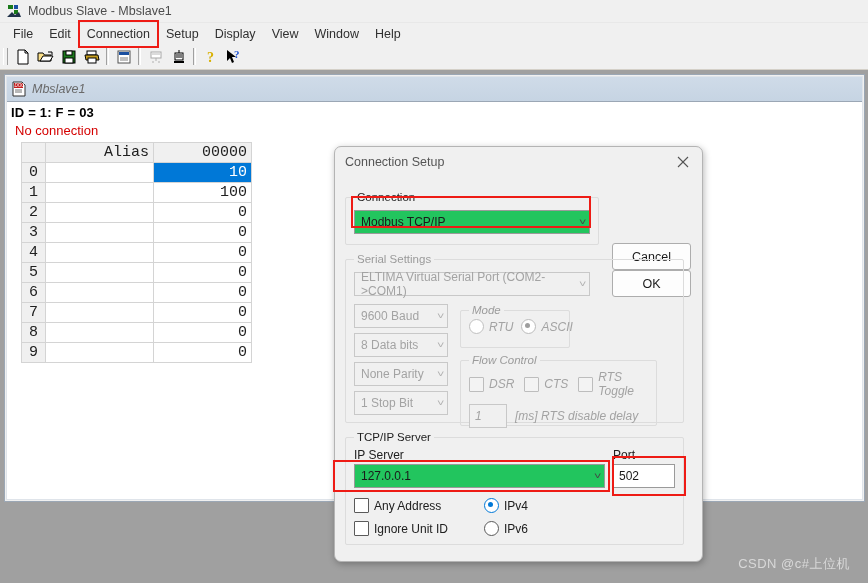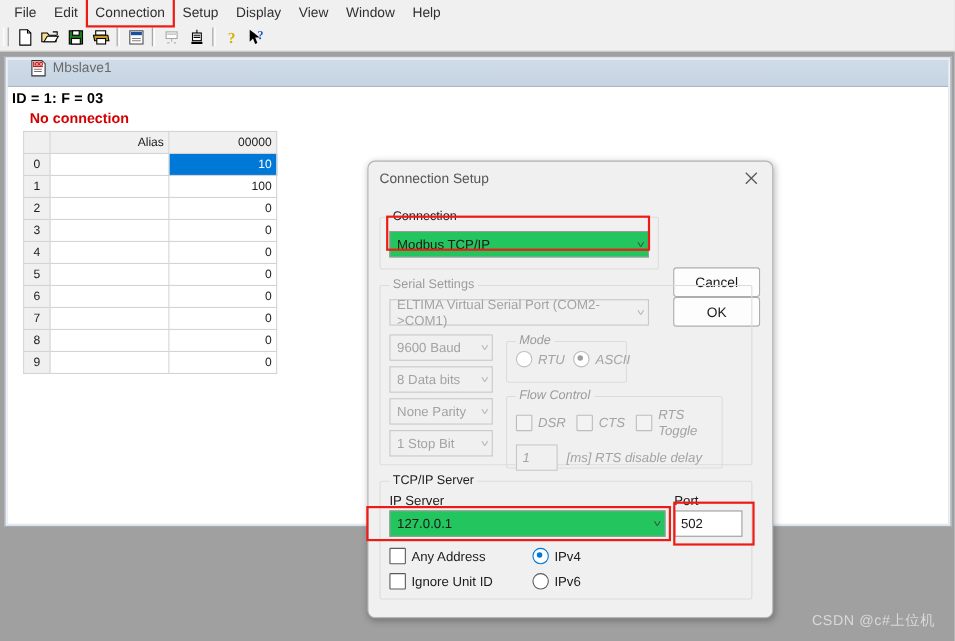"Modbus Slave - Mbslave1" div.titlebar { html: none -> <div> <span> <svg> <rect></rect> <rect></rect> <rect></rect> <path></path> </svg> </span> <span>Modbus Slave - Mbslave1</span> </div> }
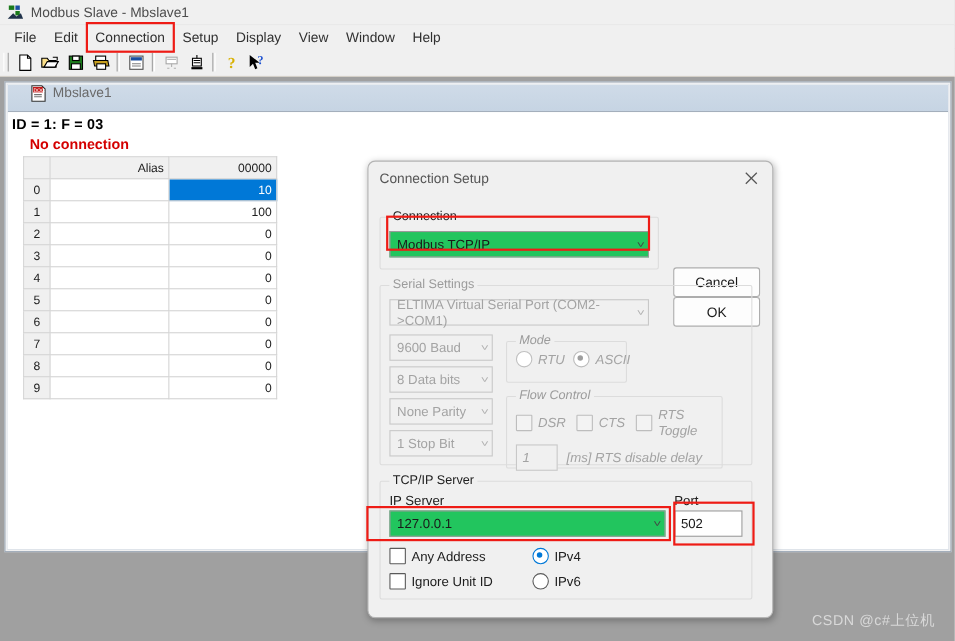"Mbslave1" .mdi-titlebar { align-items: none -> center; font-style: none -> italic; padding-left: 20px -> 4px }
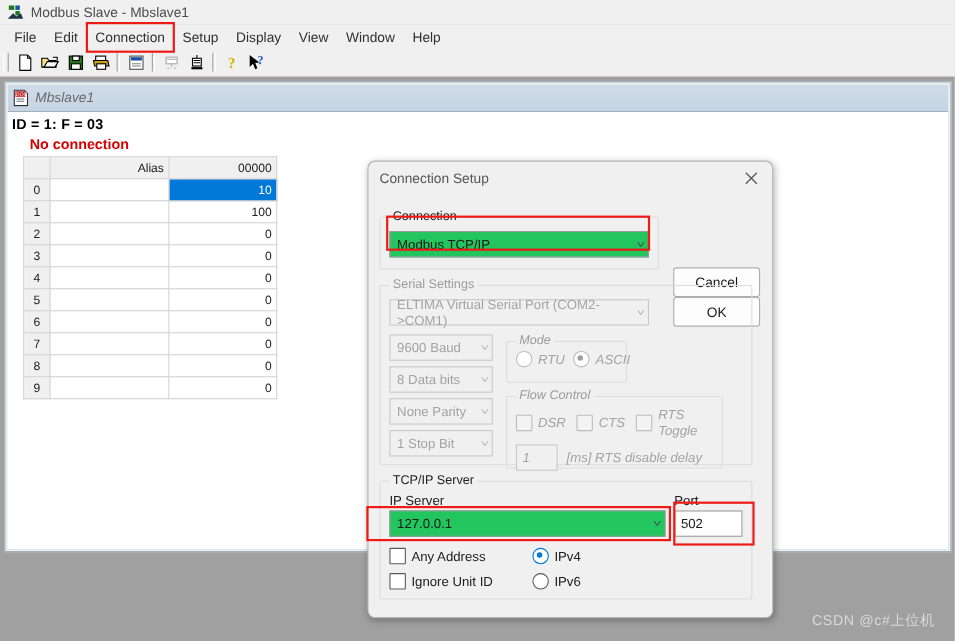"No connection" .no-connection { font-weight: bold -> normal; padding: 3px 0 4px 20px -> 3px 0 4px 8px }
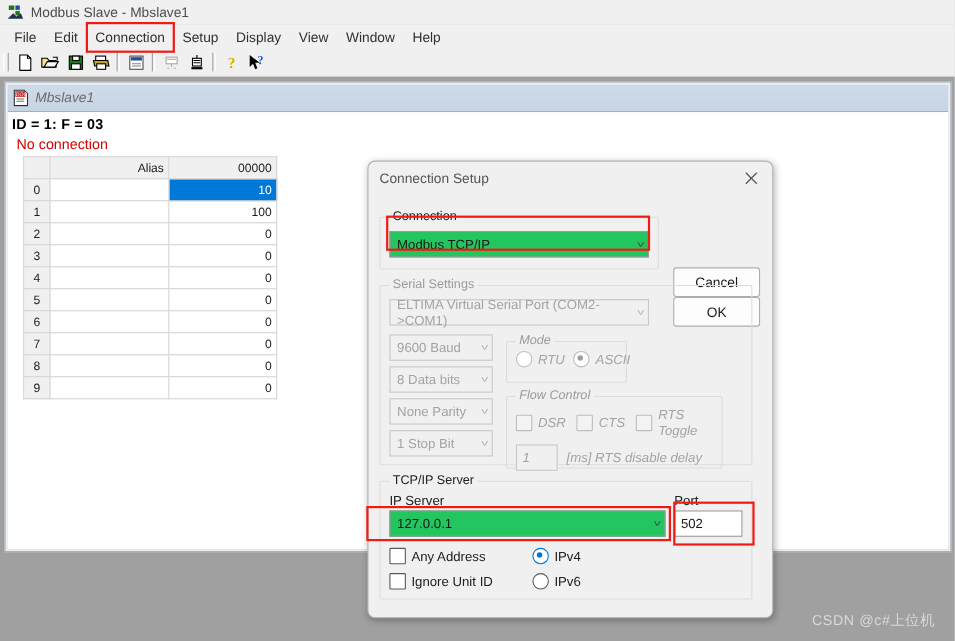"Alias" .grid { font-family: none -> Liberation Mono, monospace; font-size: 11px -> 15px }
